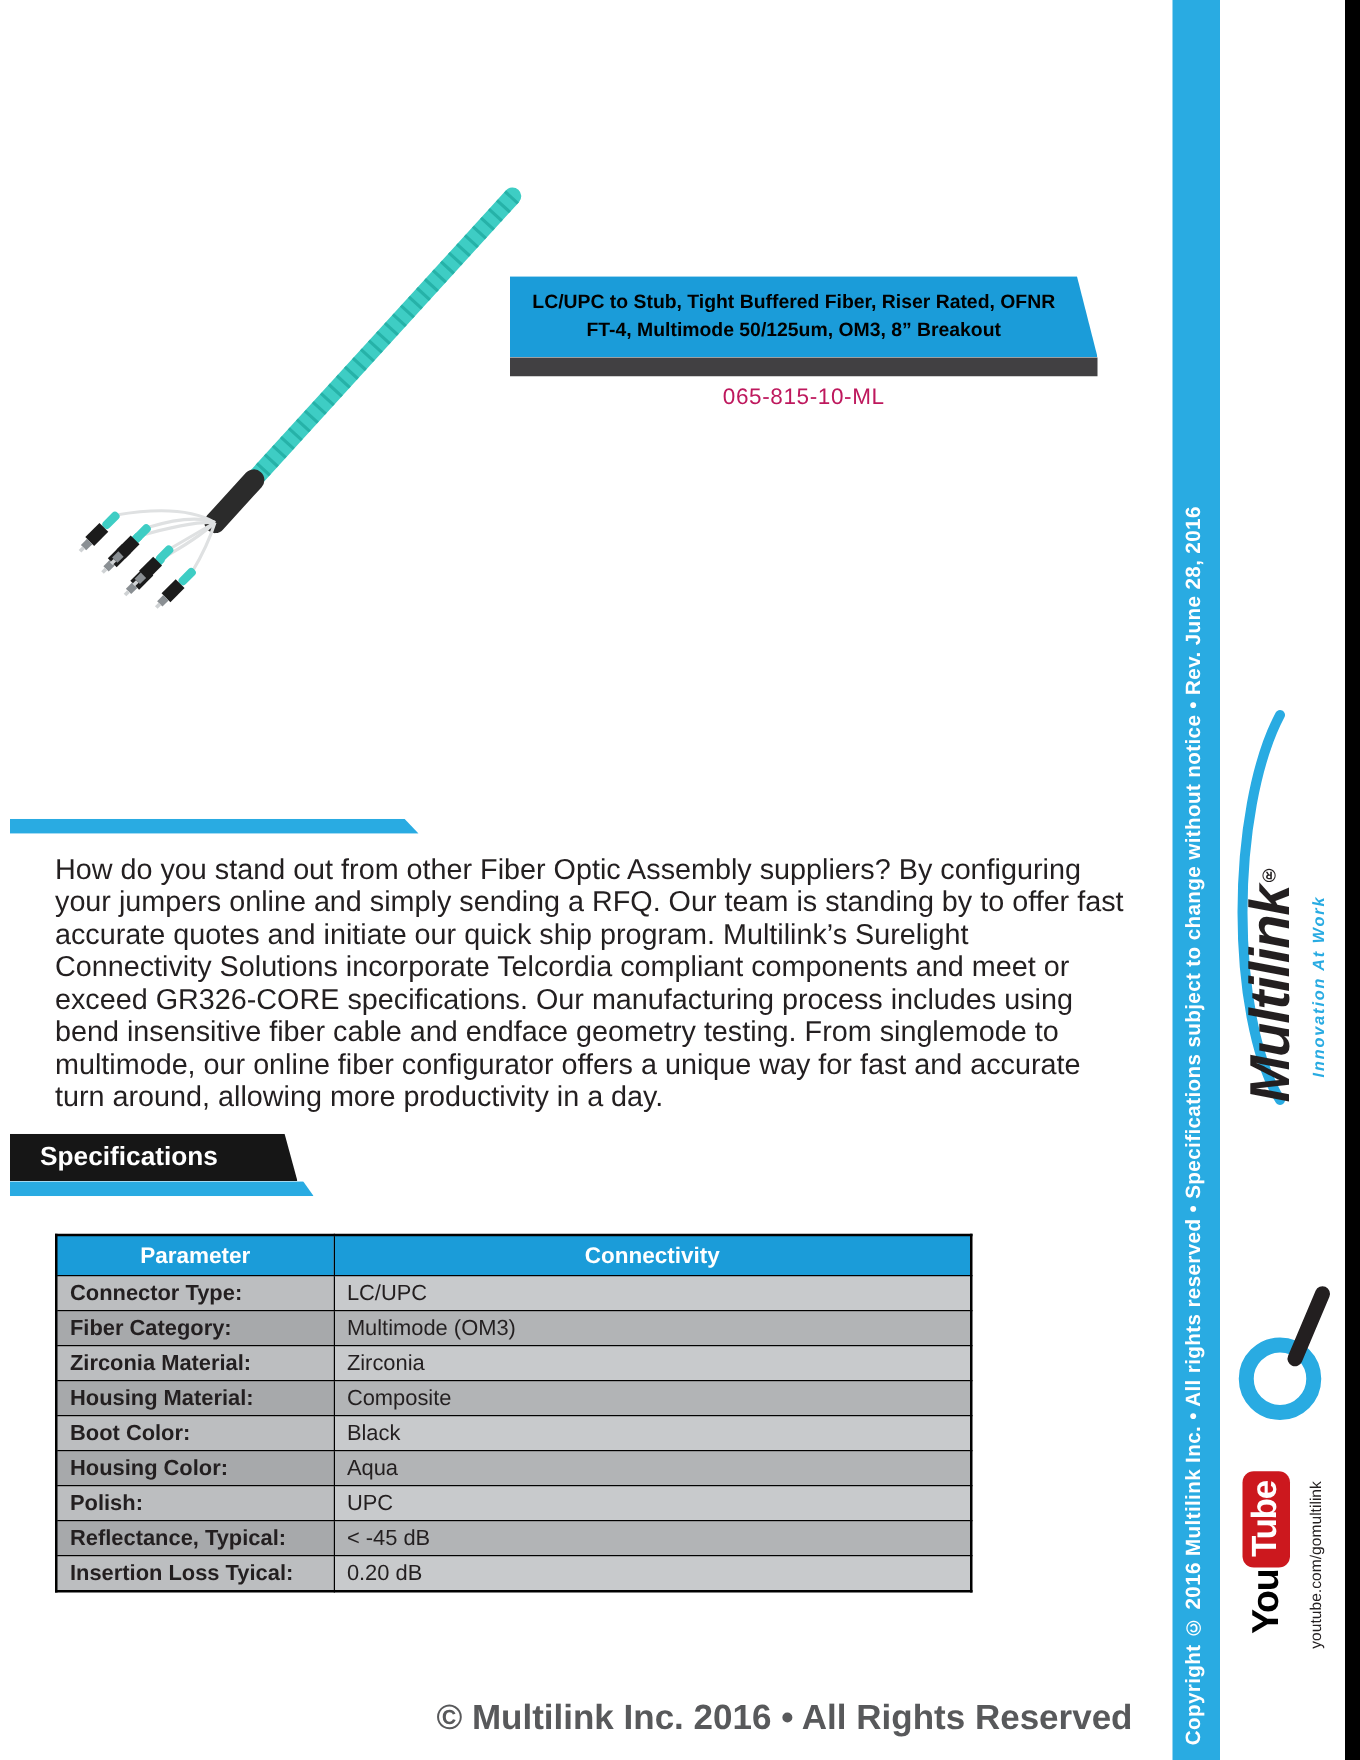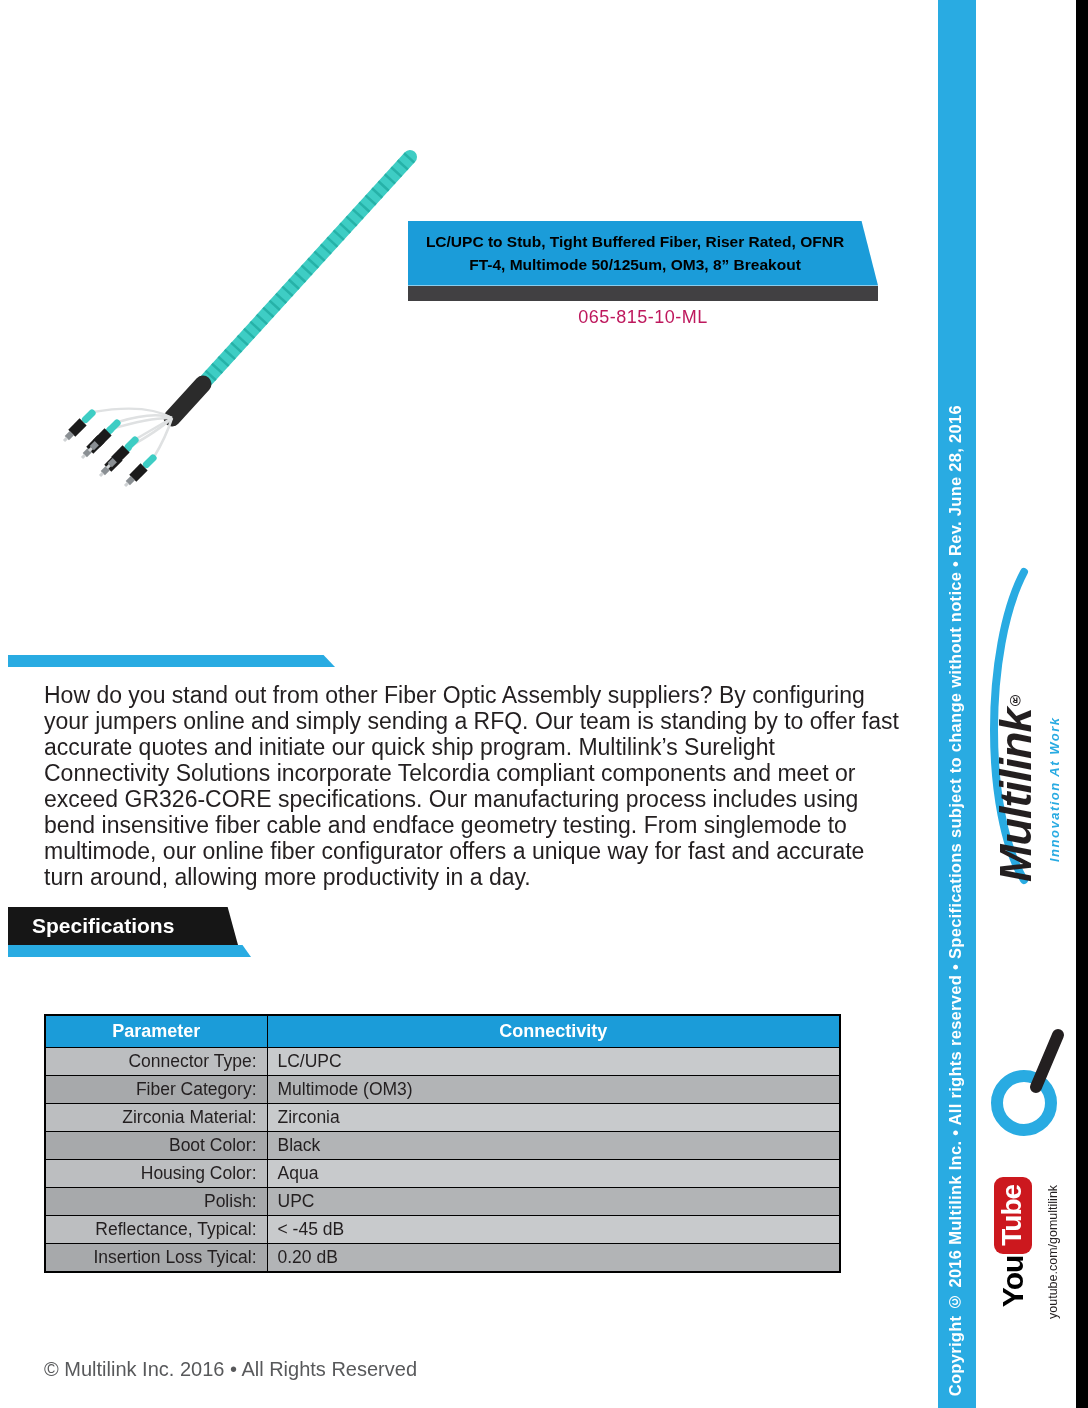"Parameter" .spec-table { top: 1014px -> 987px; width: 797px -> 734px }
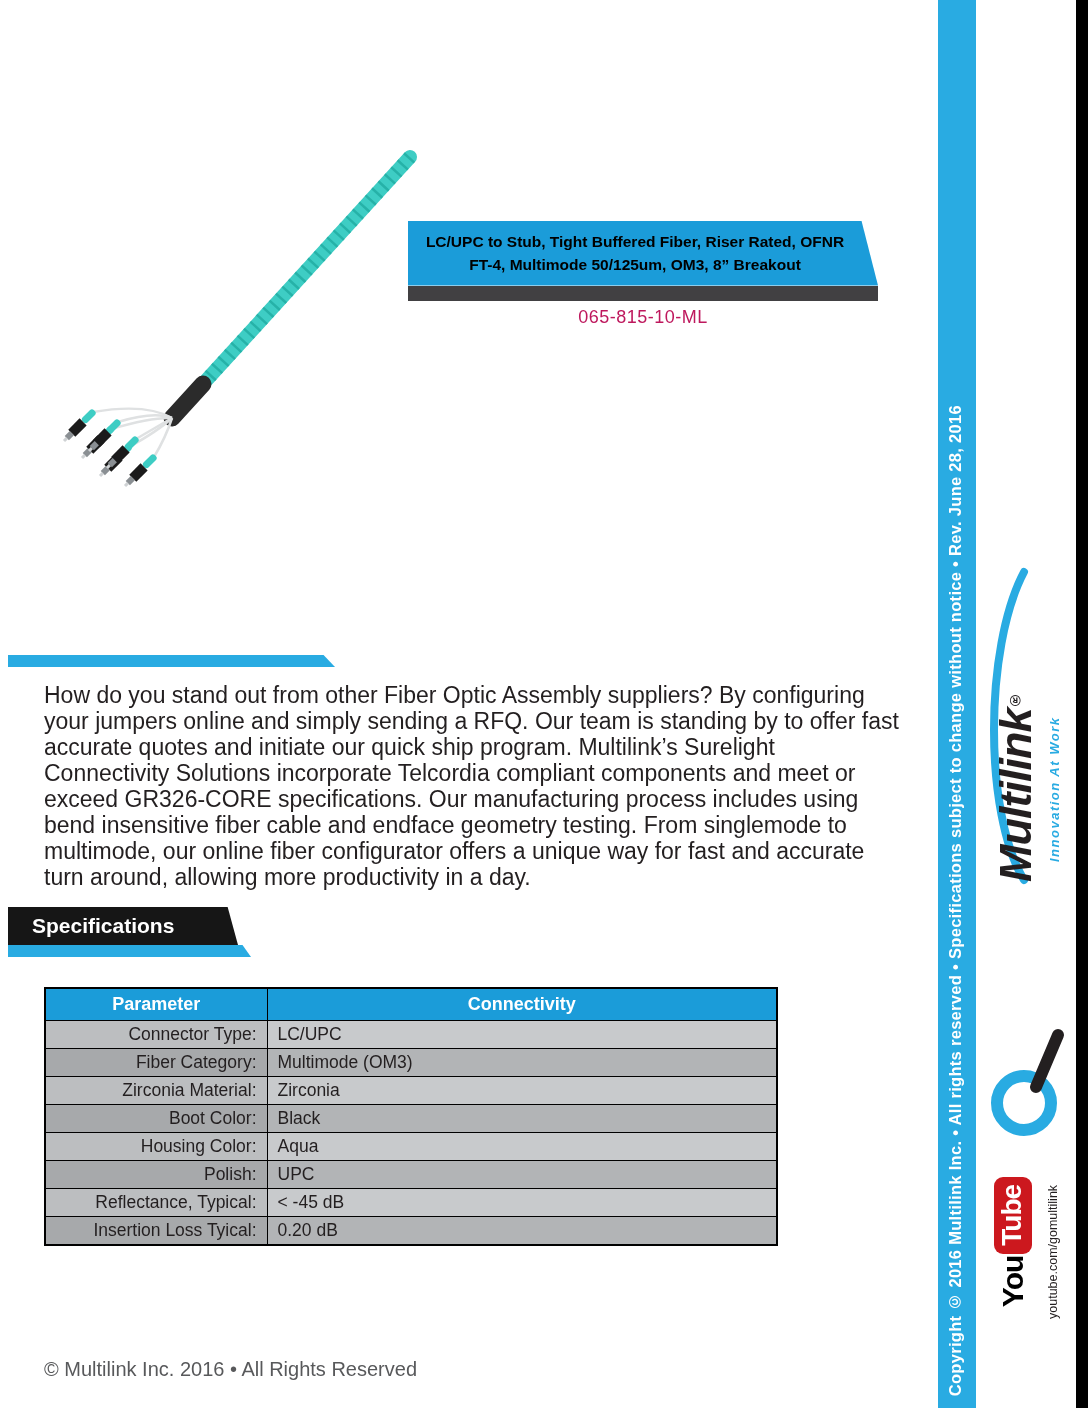"Connector Type:" td.spec-param { font-weight: normal -> bold; text-align: right -> left }
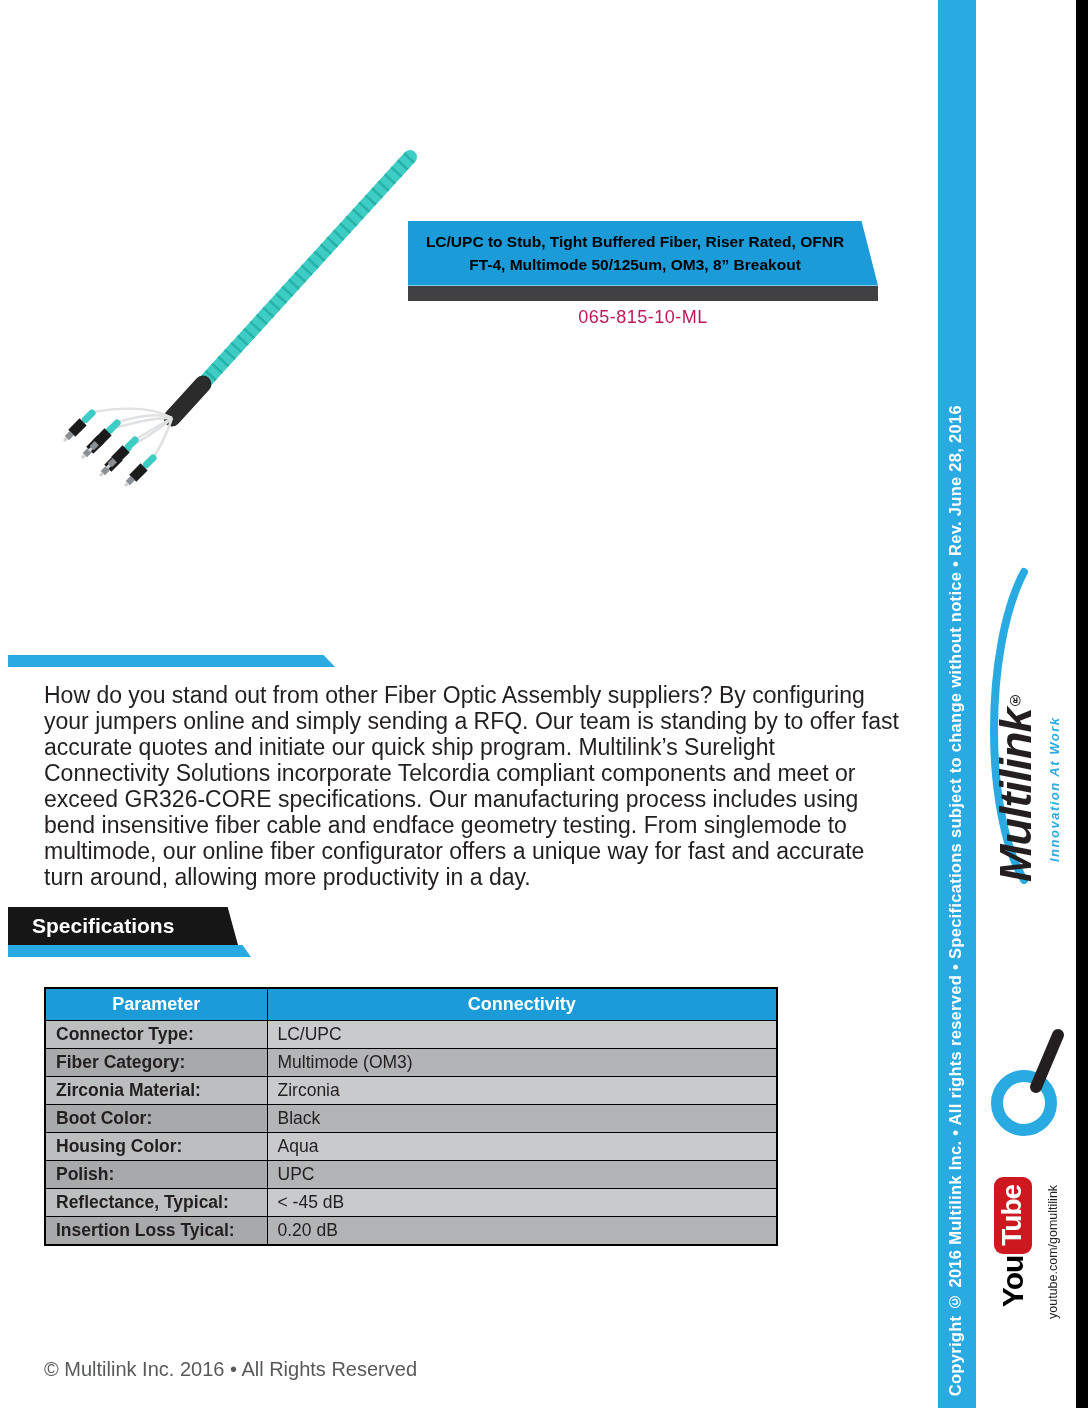"Housing Material:" tr { html: none -> <tr> <td>Housing Material:</td> <td>Composite</td> </tr> }
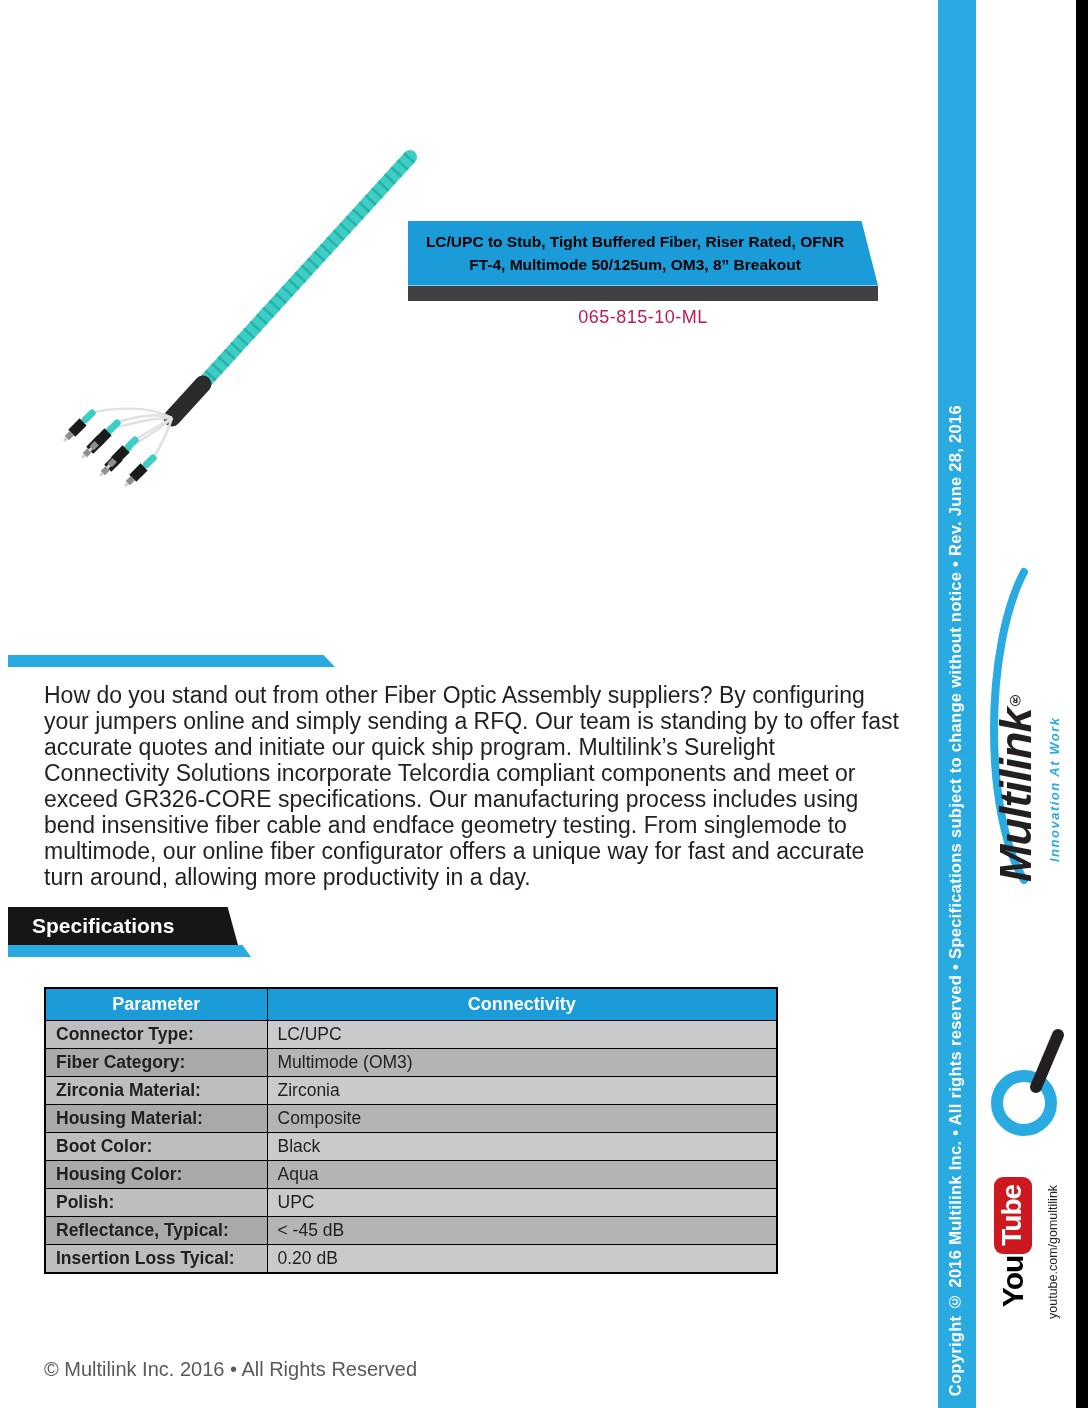"© Multilink Inc. 2016 •" .footer { font-size: 20px -> 28px; font-weight: none -> bold; text-align: left -> right }
